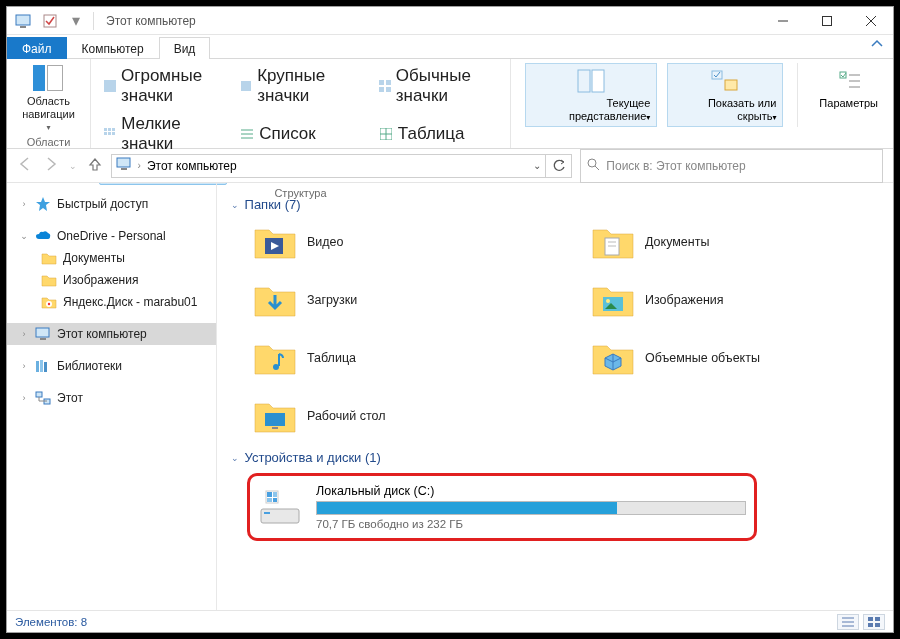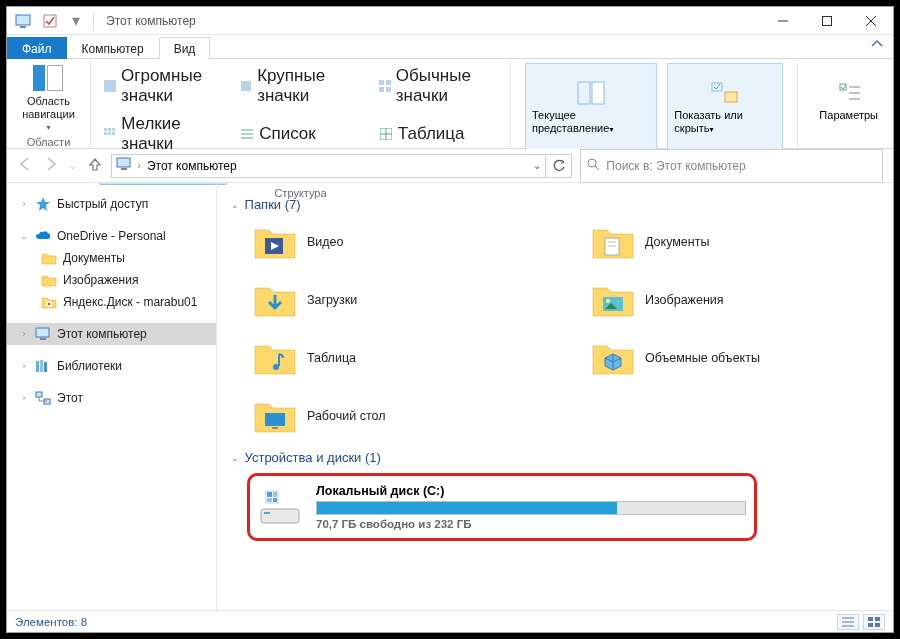"Текущее представление▾" .rbig { padding: 14px 6px -> 2px 6px; text-align: left -> right }
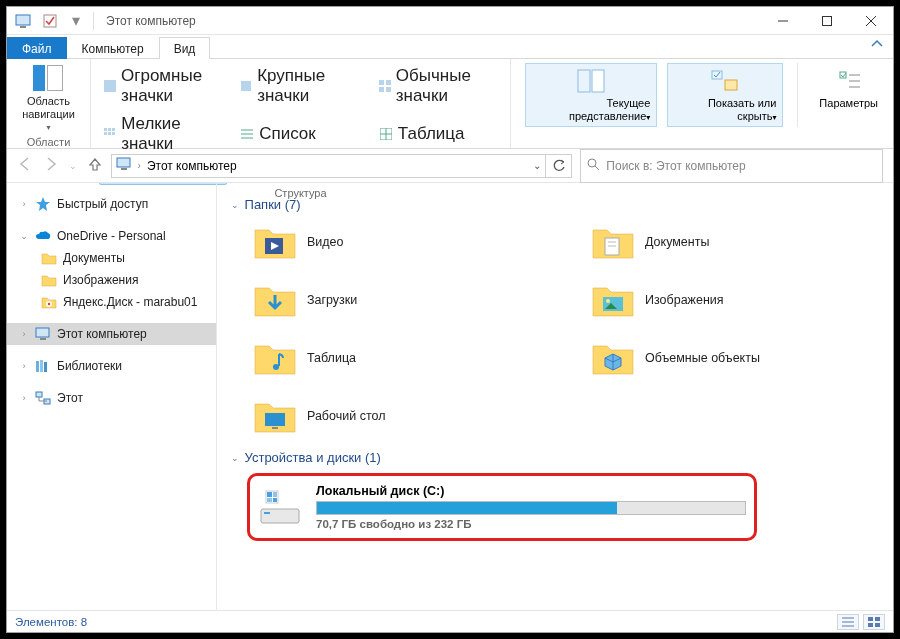"Локальный диск (C:)" .drive-info { font-weight: bold -> none }
